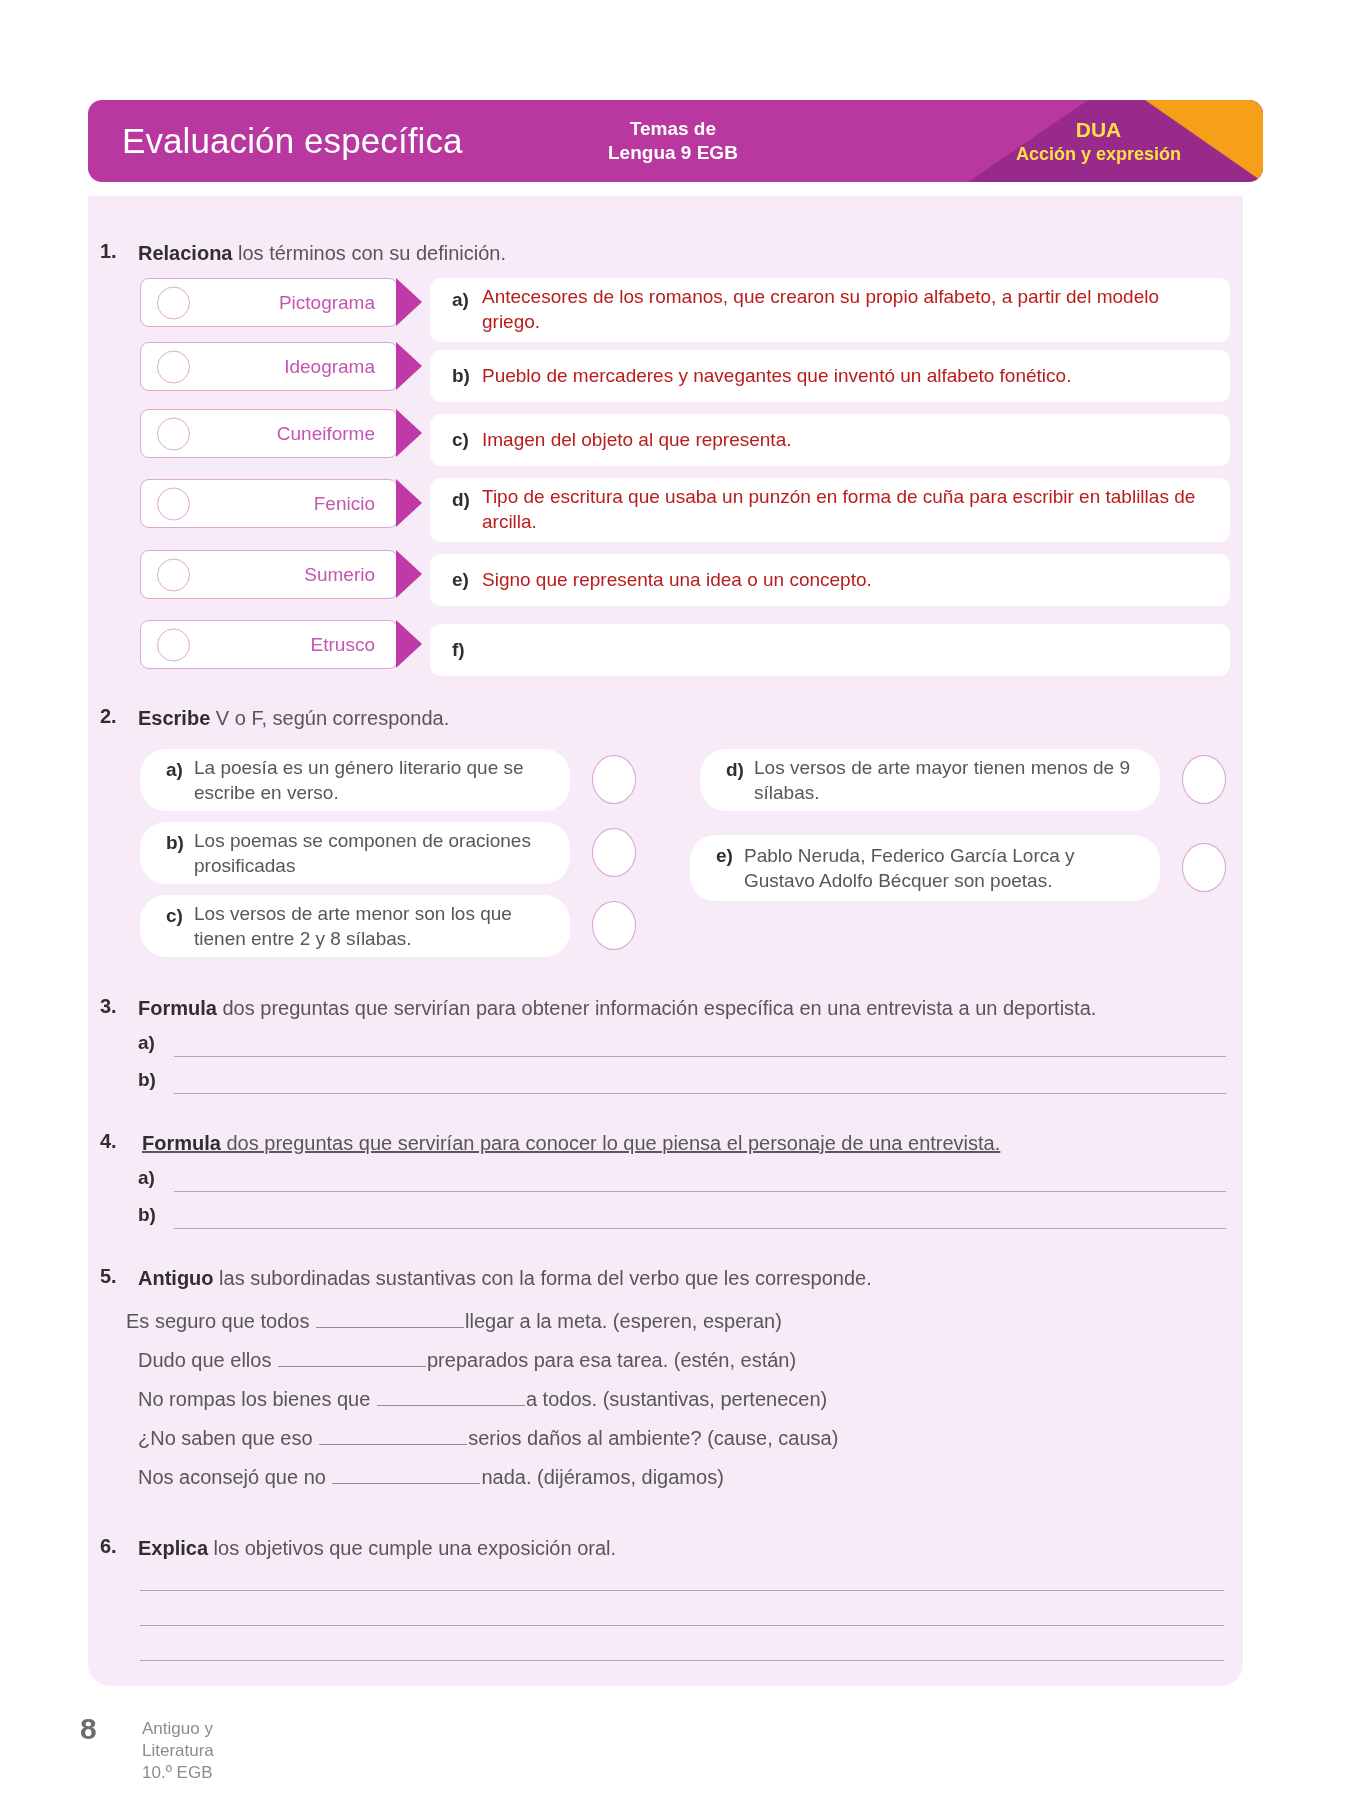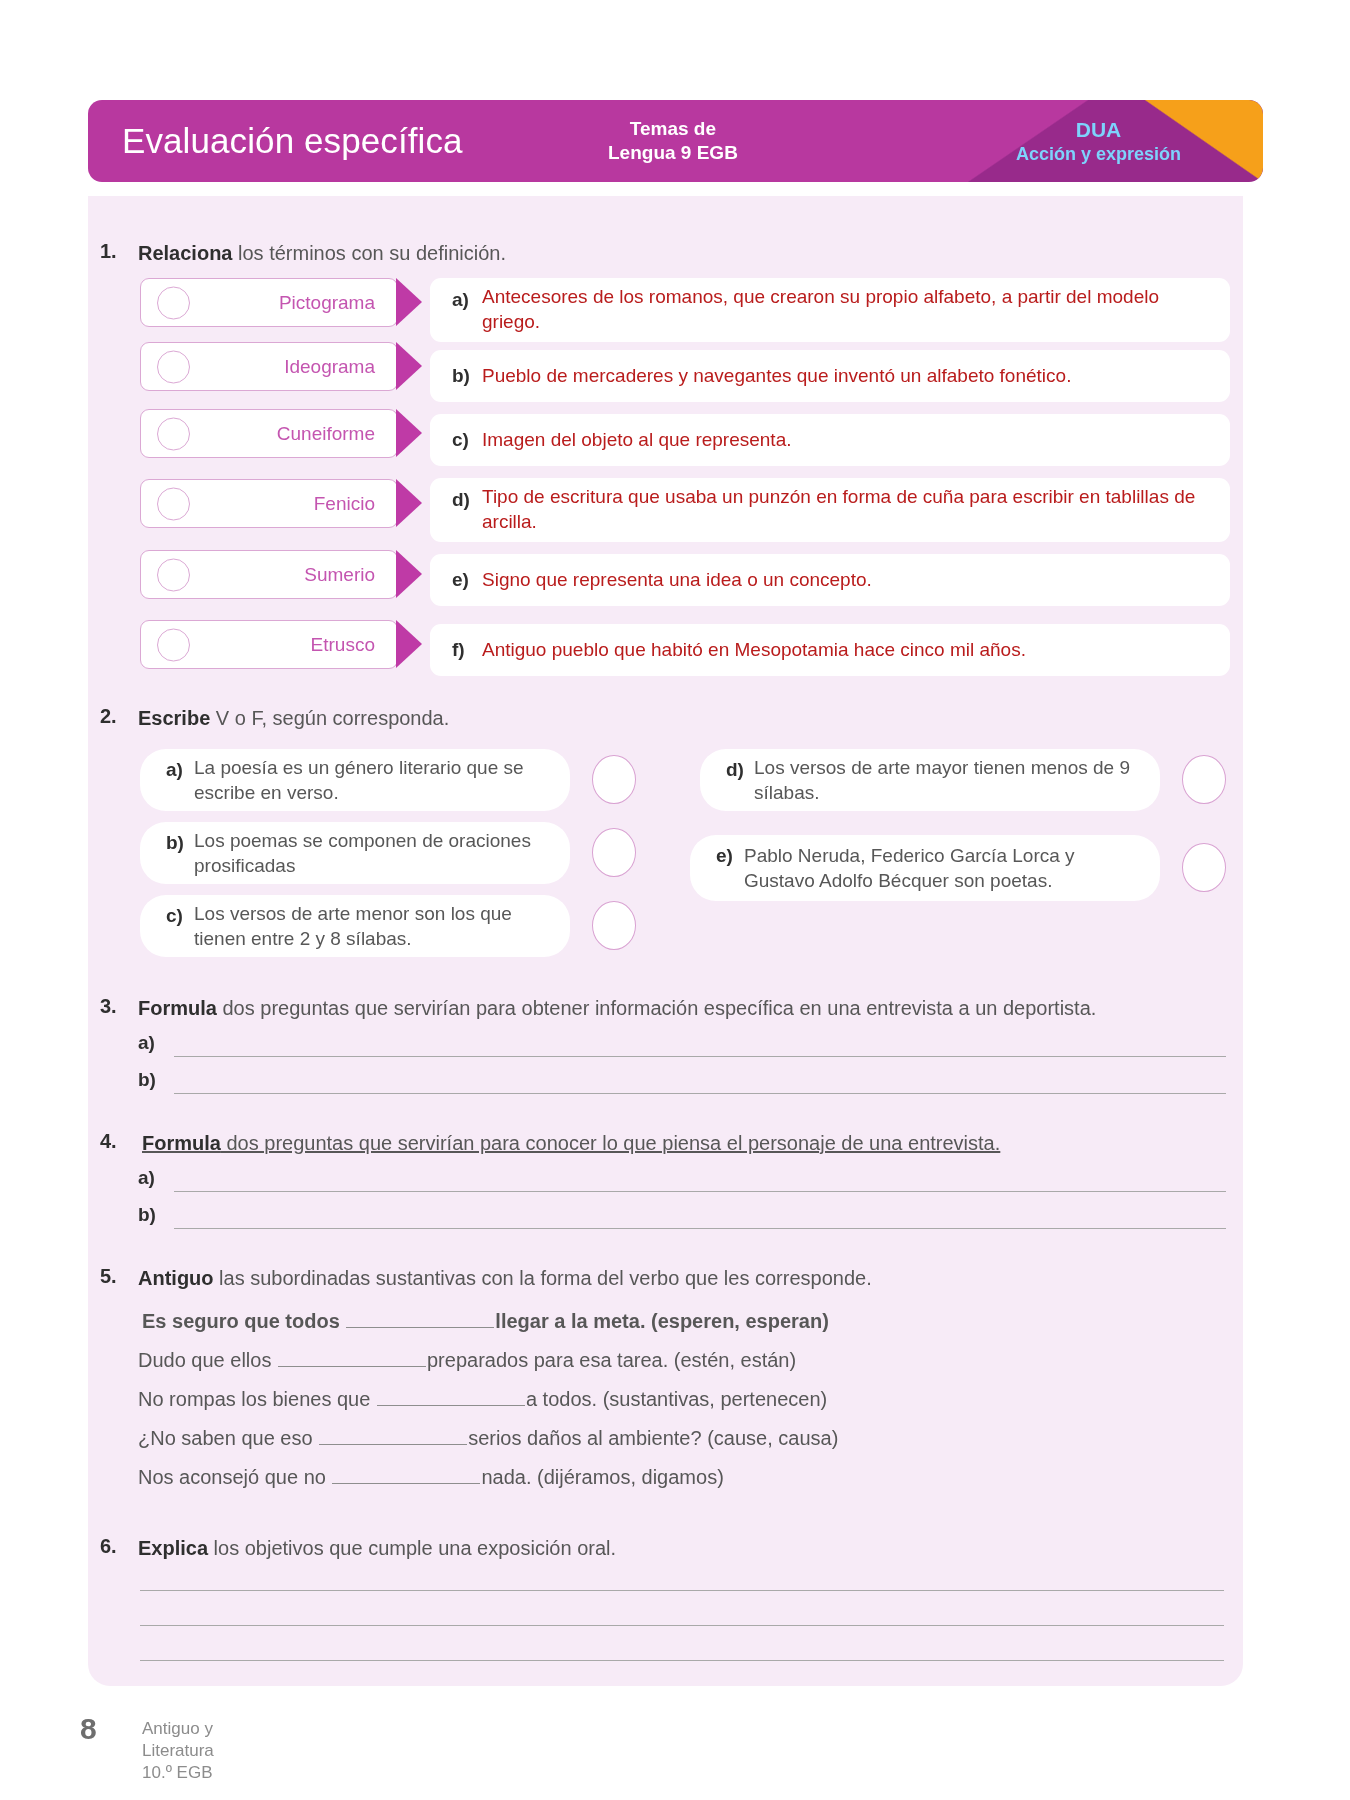"DUA" .hdr-dua { color: #7dd3fc -> #fde047 }
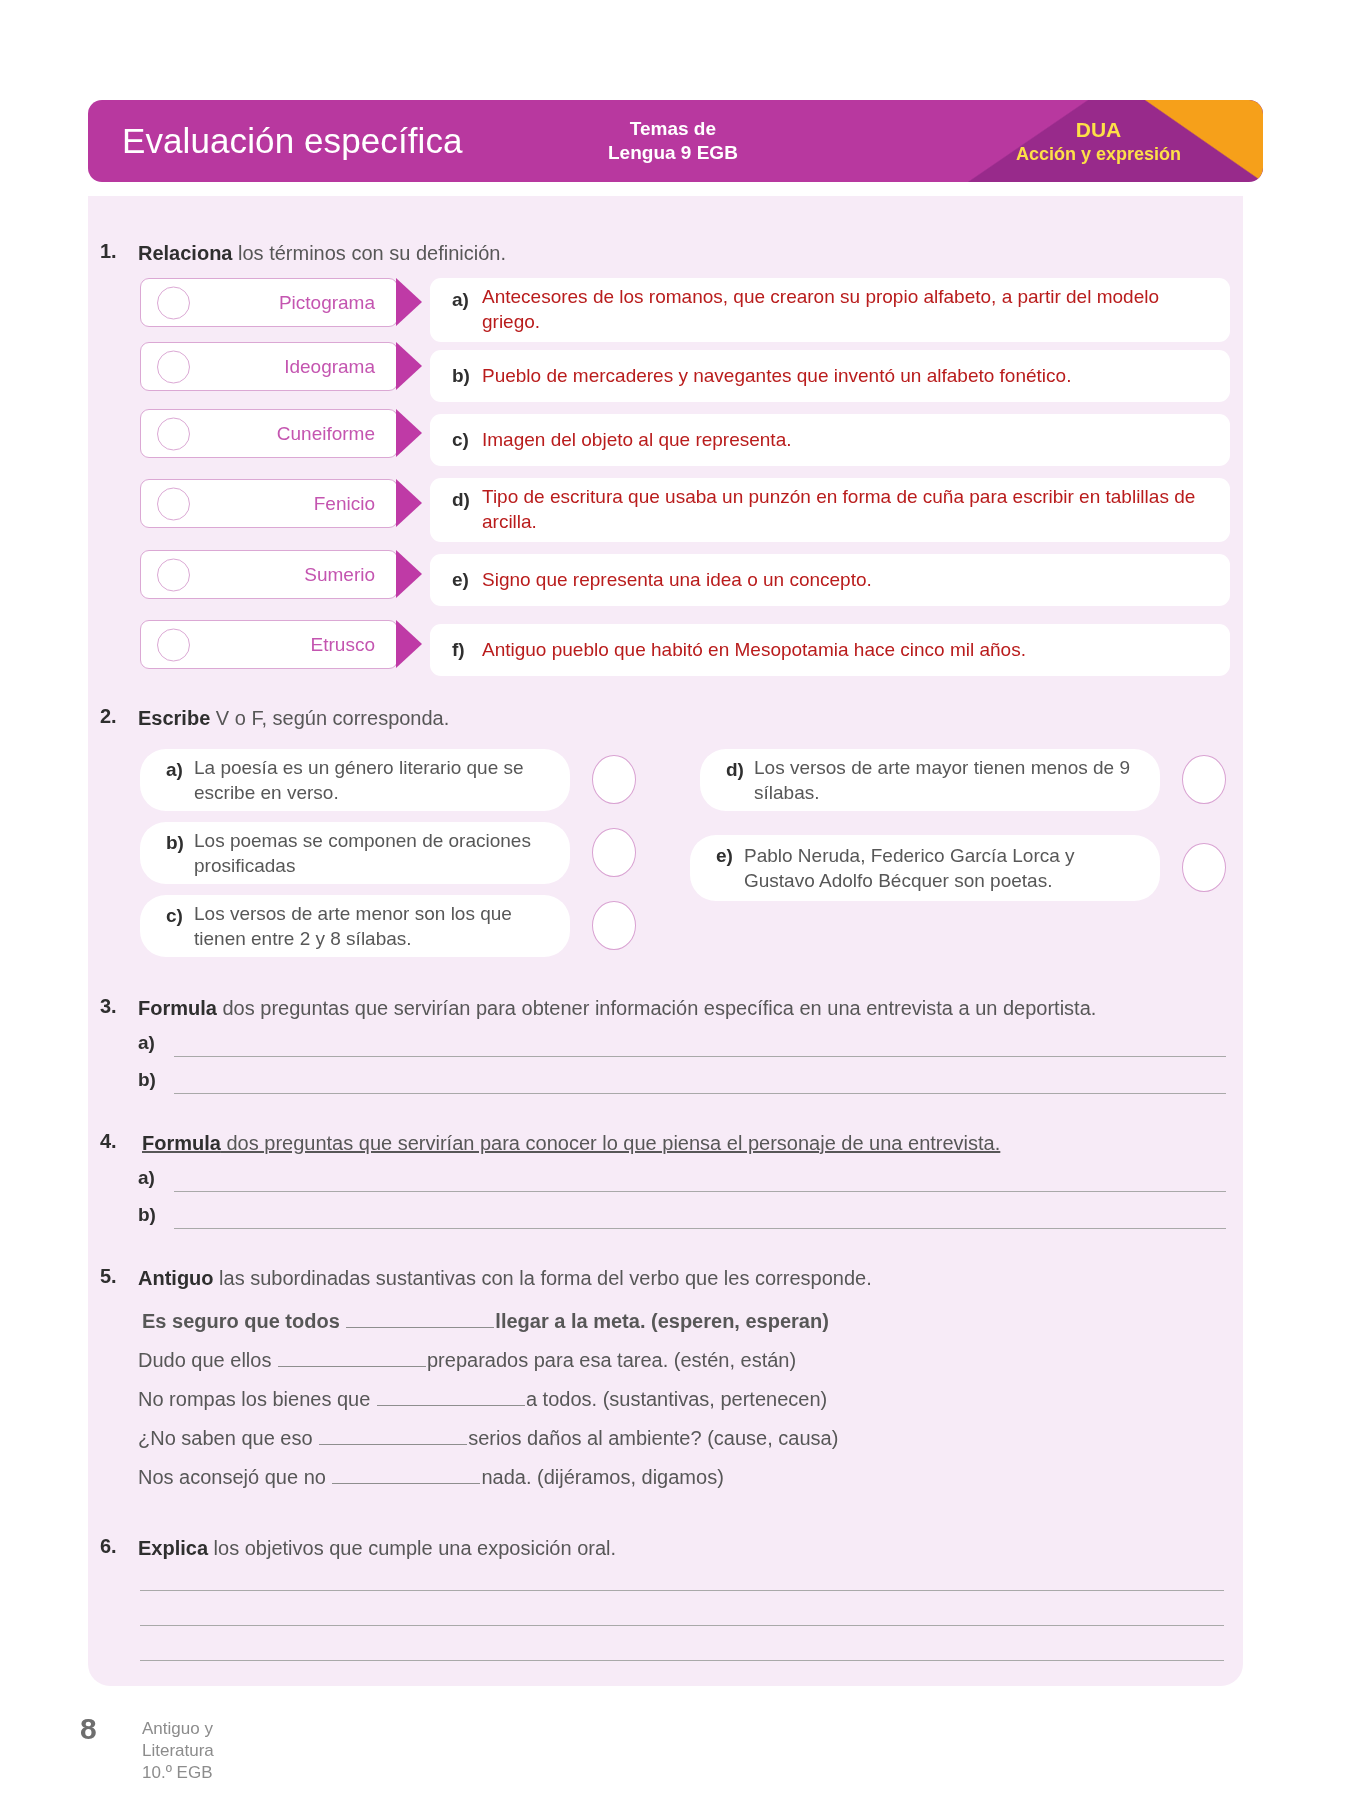"Antiguo pueblo que habitó en" div.def-text { html: <div>Antiguo pueblo que habitó en Mesopotamia hace cinco mil años.</div> -> none }
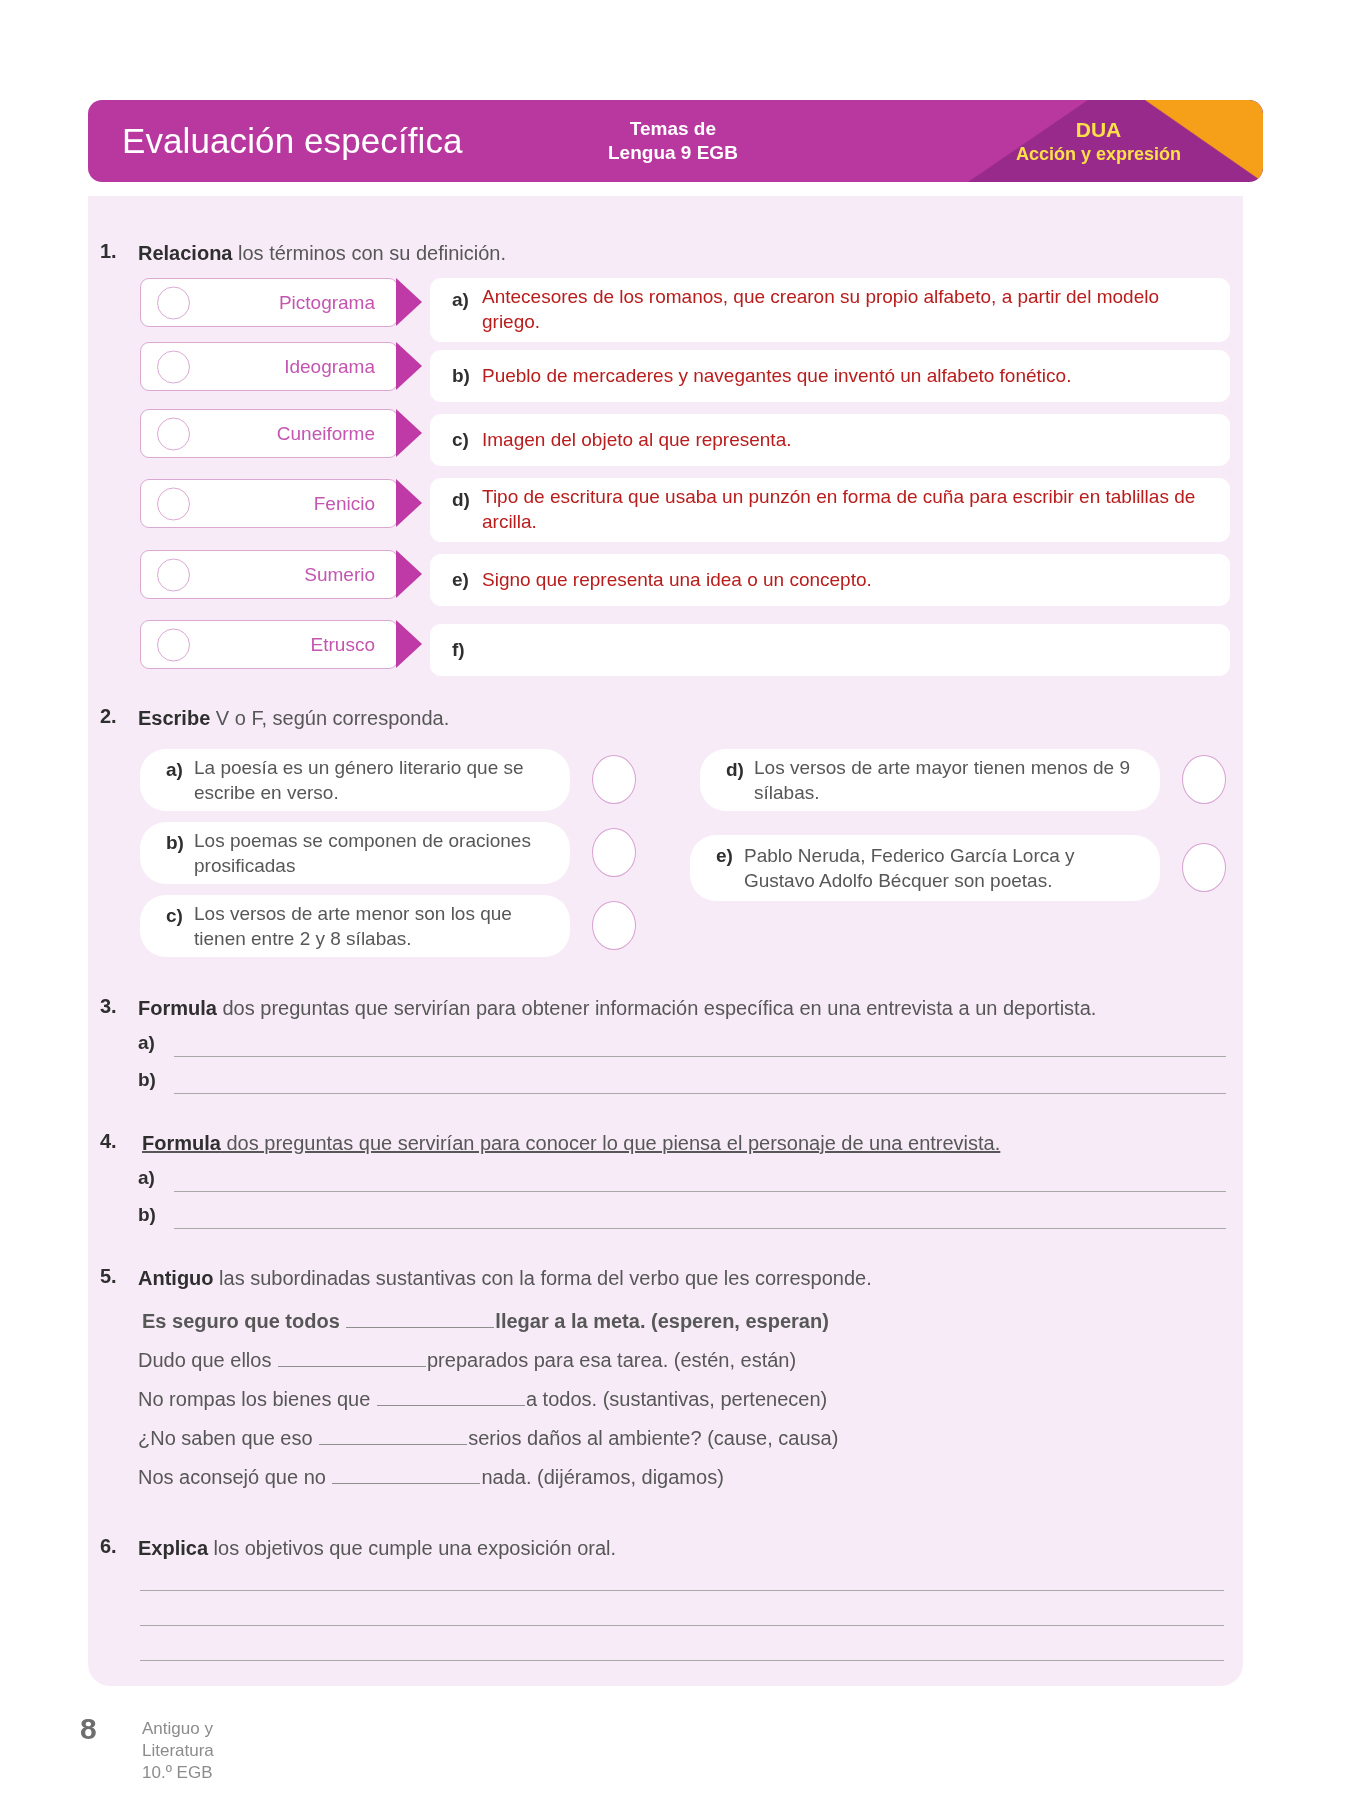"Es seguro que todos llegar" div.sent { font-weight: bold -> none; left: 142px -> 126px }
